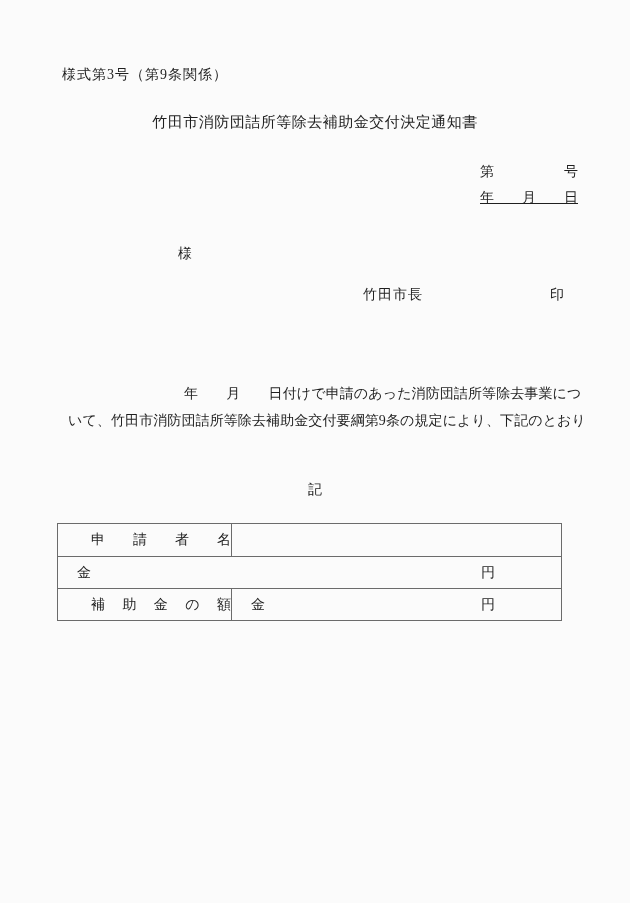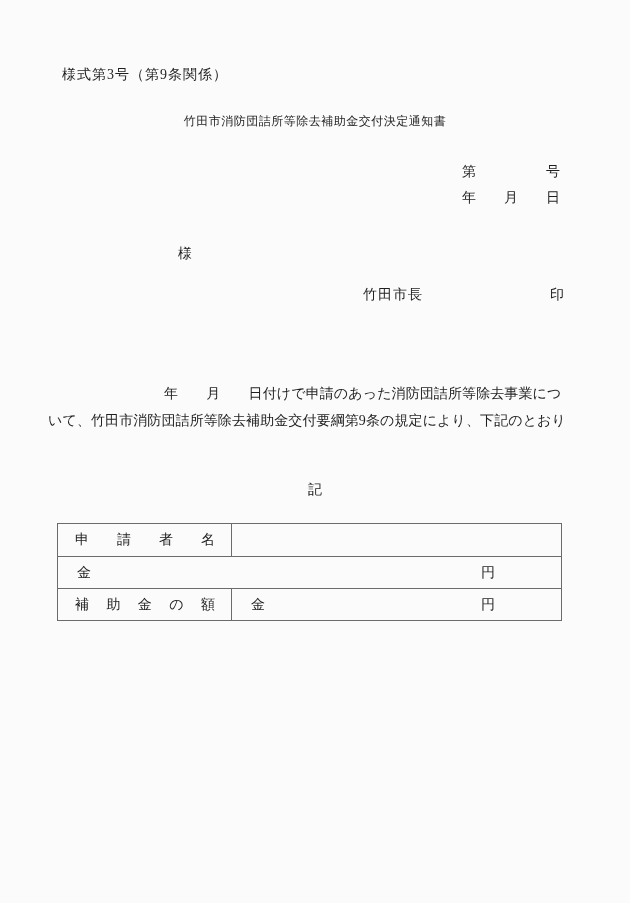"竹田市消防団詰所等除去補助金交付決定通知書" .doc-title { font-size: 12px -> 15px }
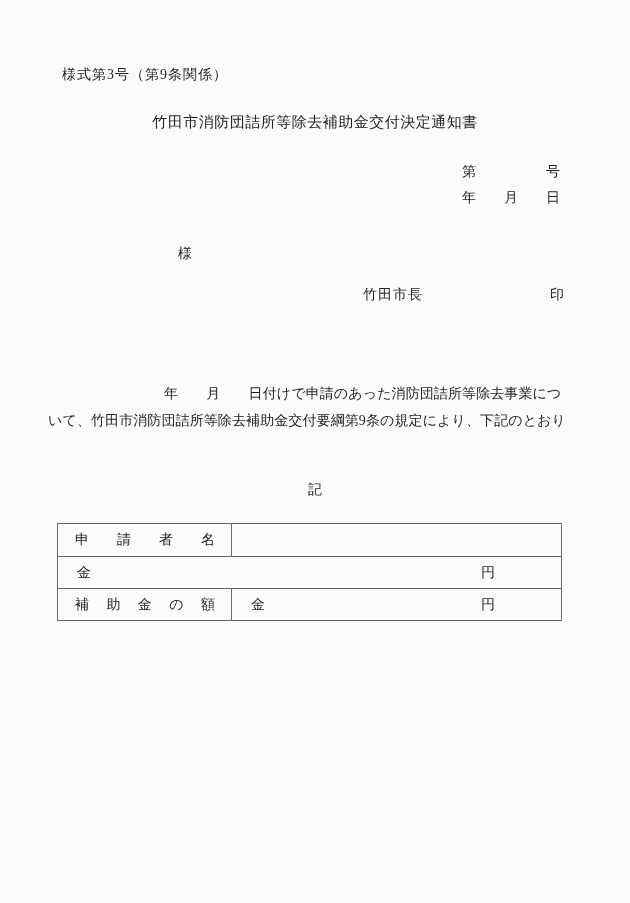"第 号" .right-line { right: 70px -> 52px }
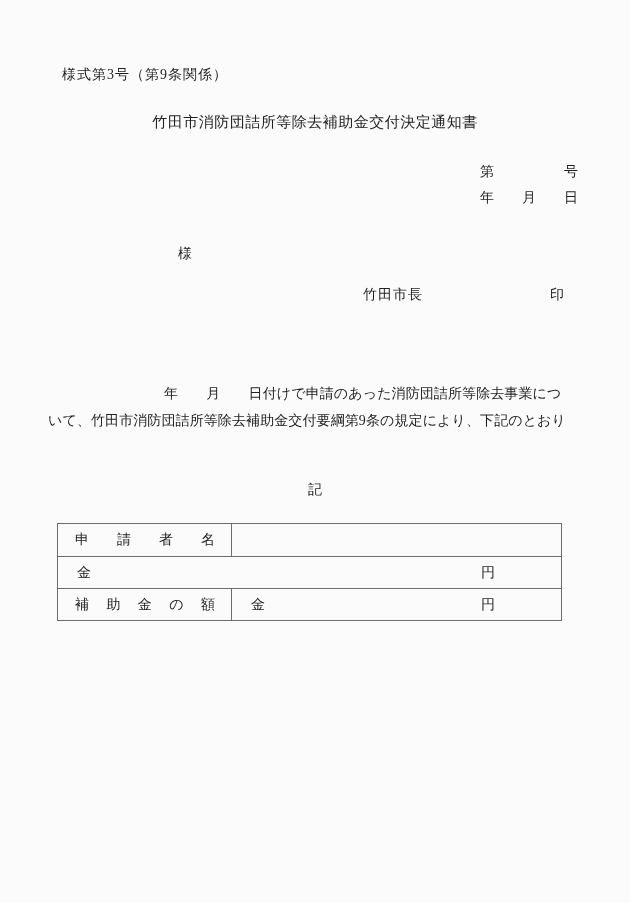"年 月 日" .date-line { text-decoration: none -> underline }
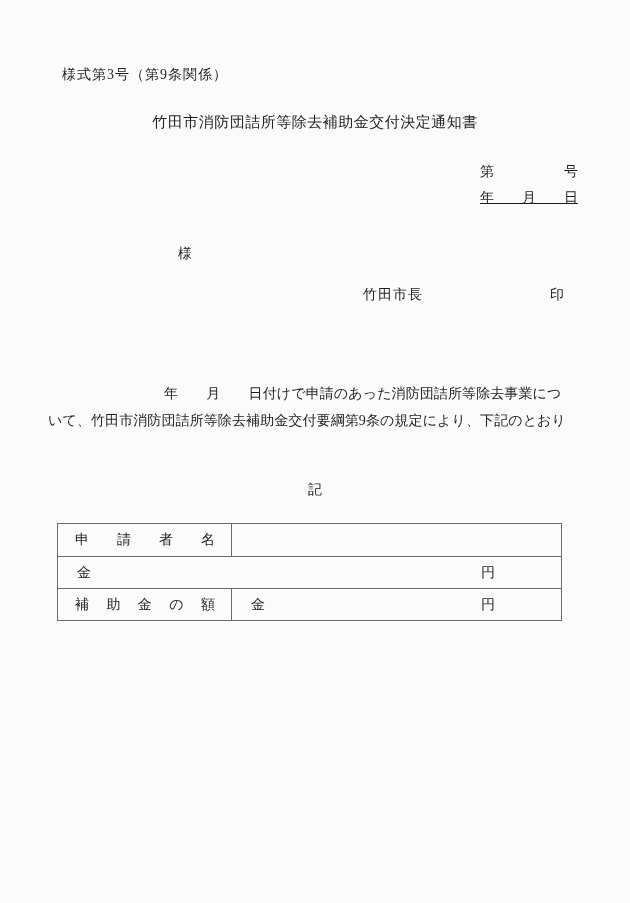"年 月 日付けで申請のあった消防団詰所等除去事業につ" .body-paragraph { left: 48px -> 68px }
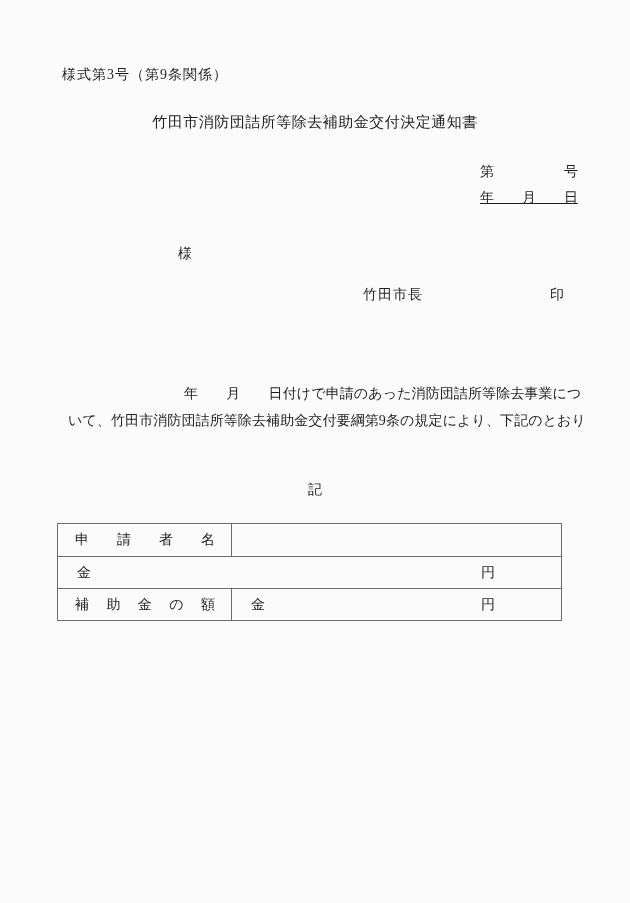"申請者名" .cell-label { justify-content: none -> flex-end }
